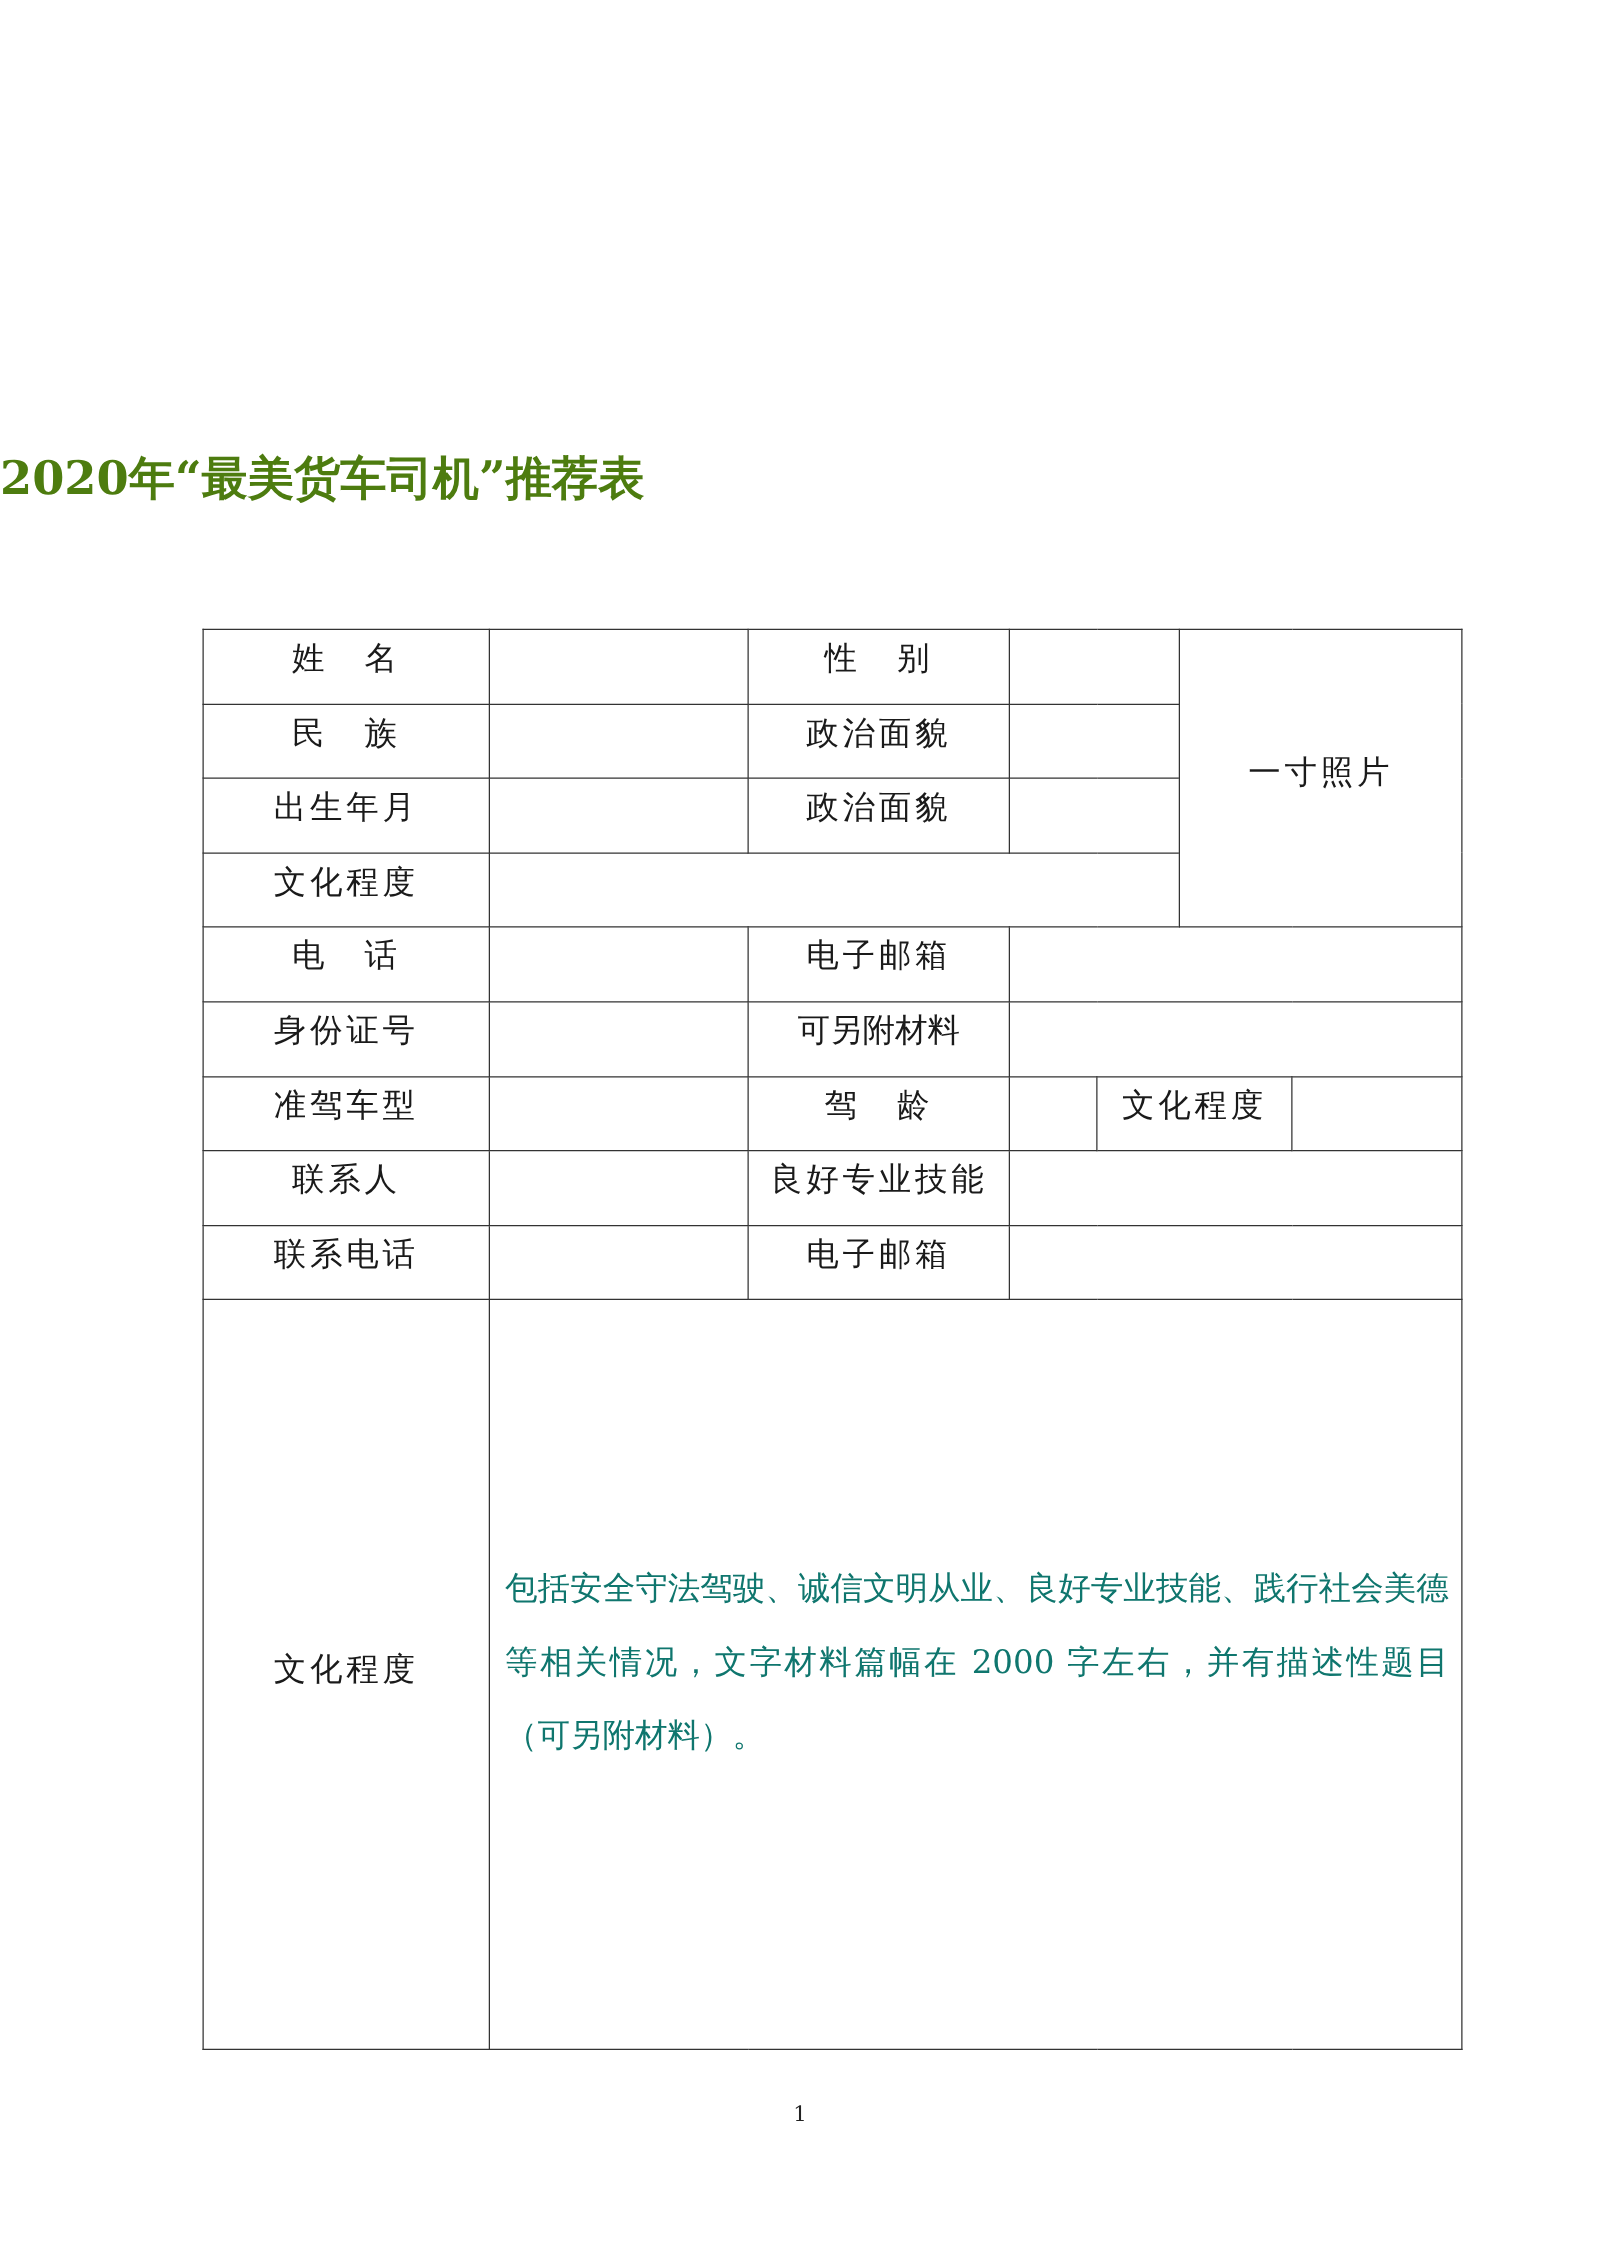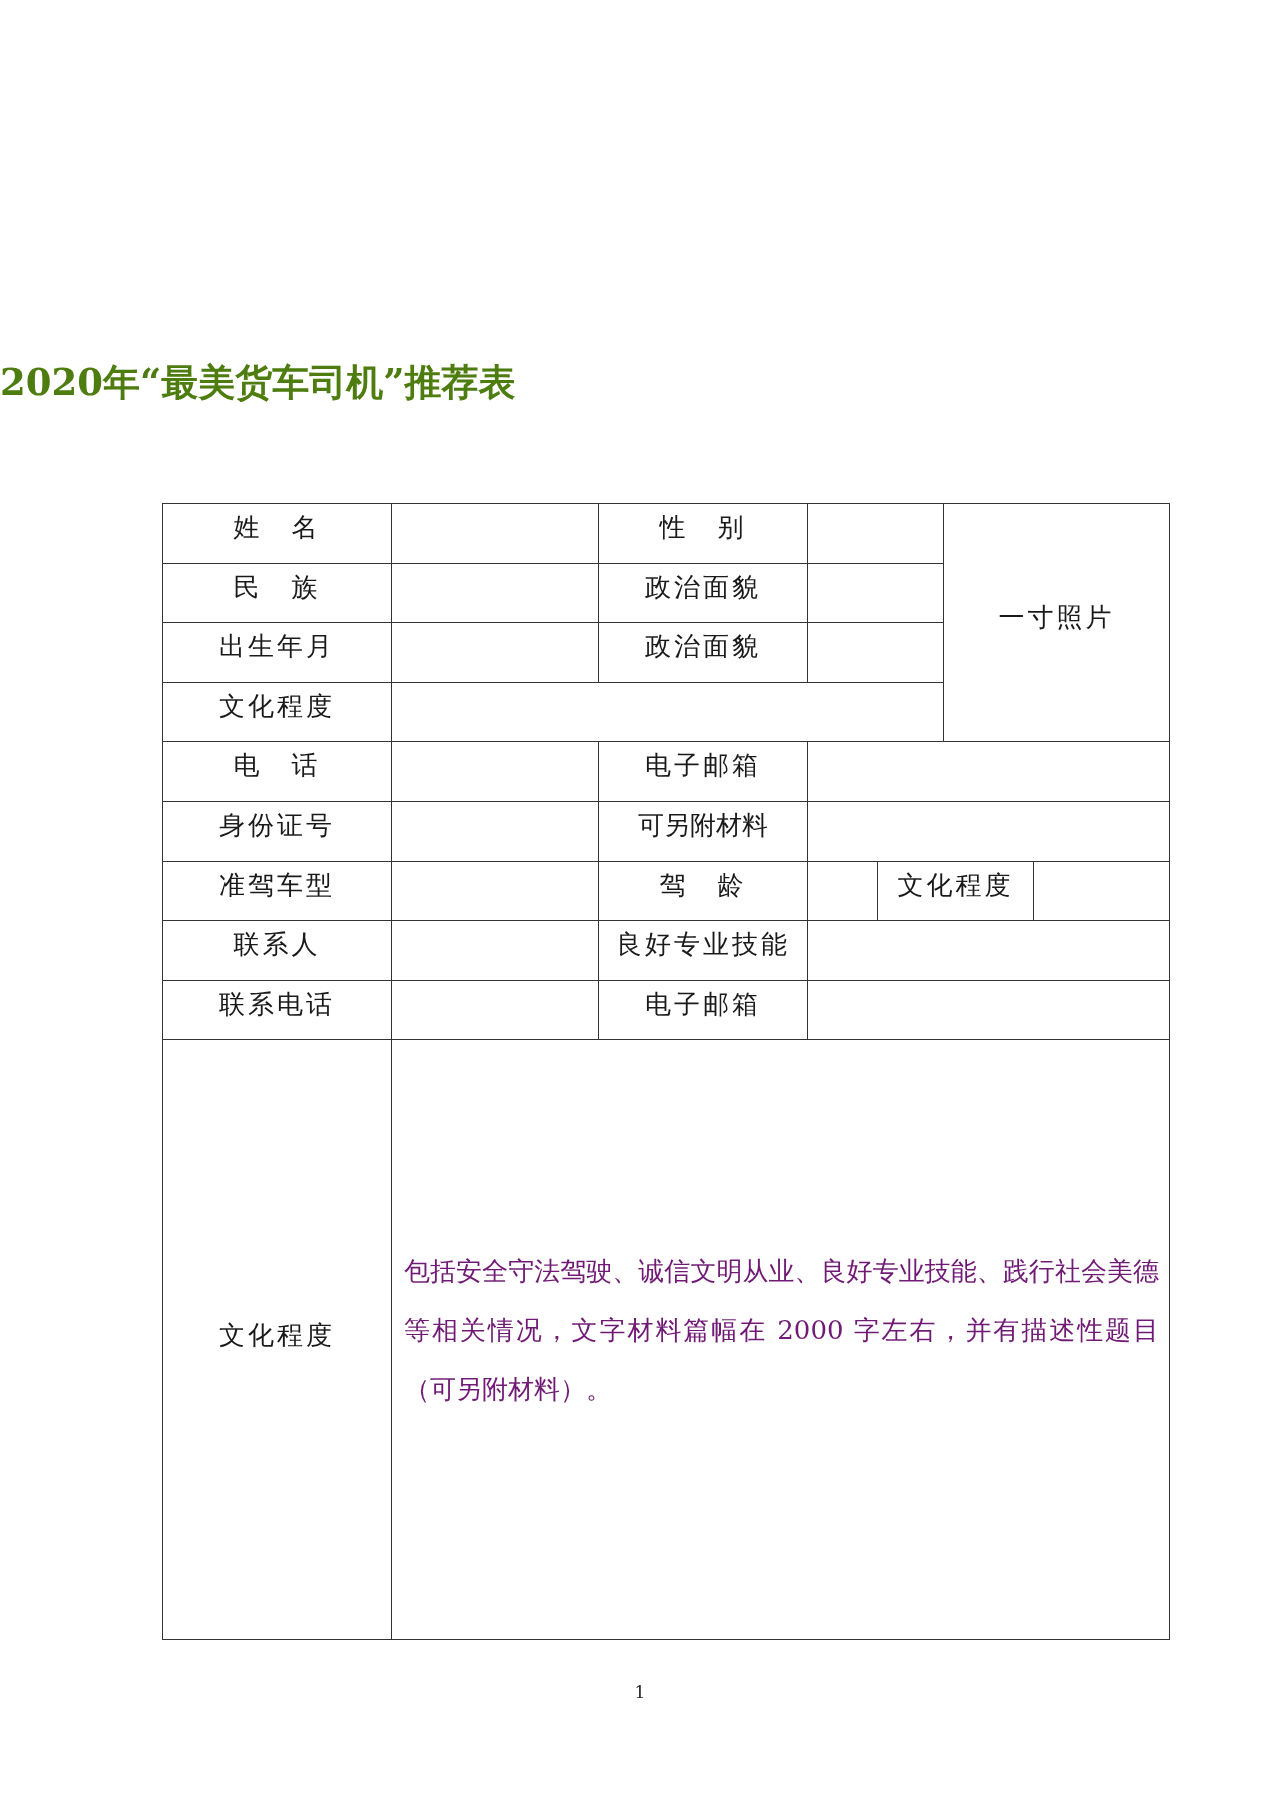"包括安全守法驾驶、诚信文明从业、良好专业技能、践行社会美德等相关情况，文字材料篇" td.deeds-body p { color: #701a75 -> #0f766e }
